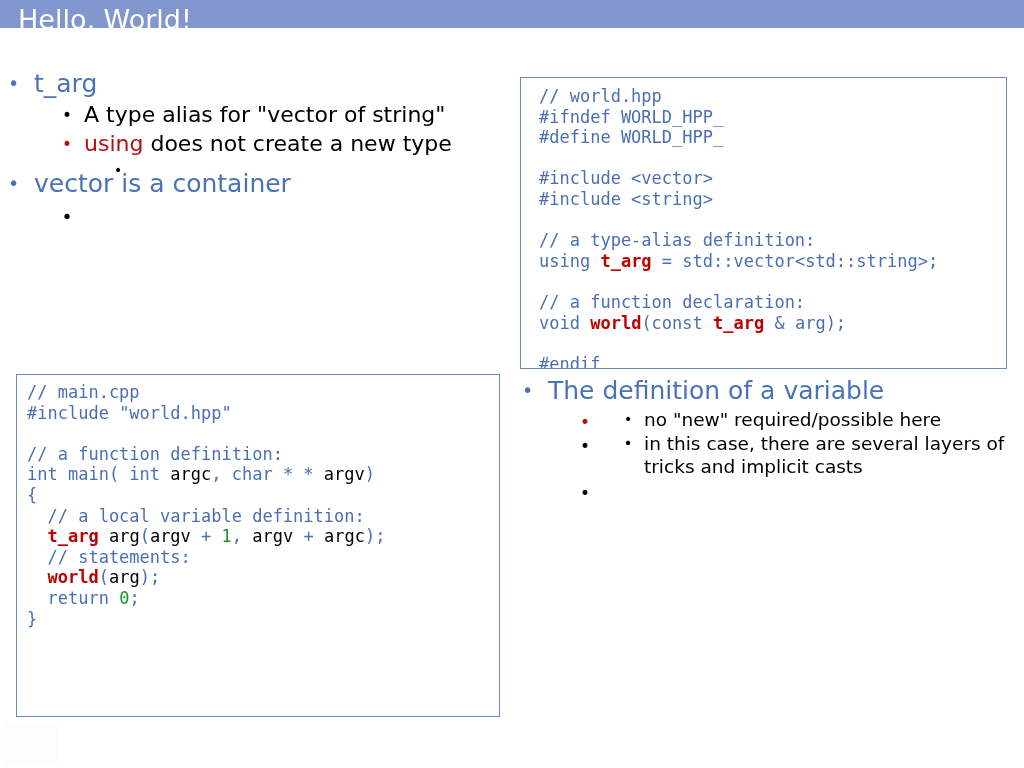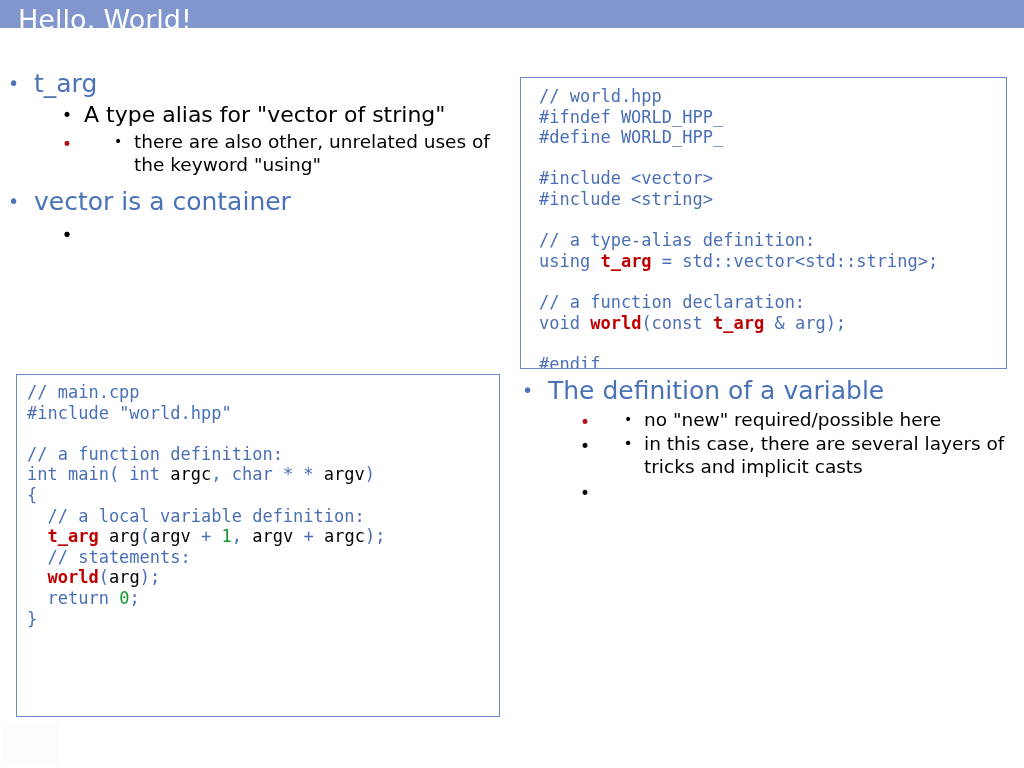"using does not create a" span.btxt { html: none -> <span><span>using</span><span> does not create a new type</span></span> }
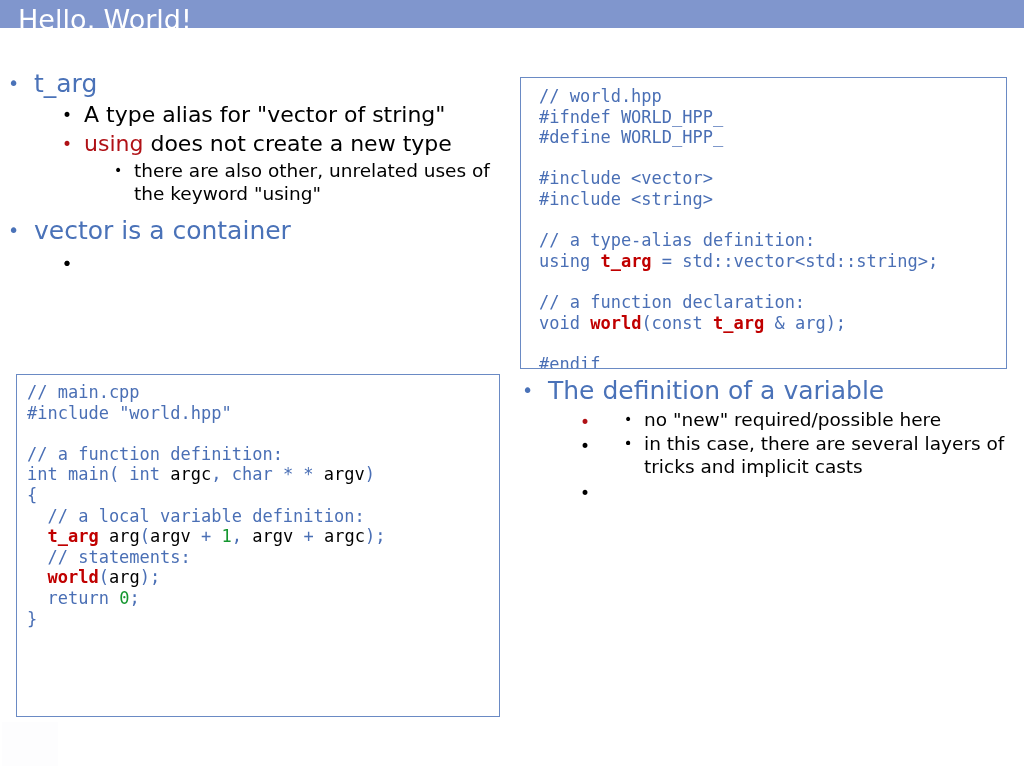"there are also other, unrelated" span.btxt { html: <span>there are also other, unrelated uses of the keyword "using"</span> -> none }
